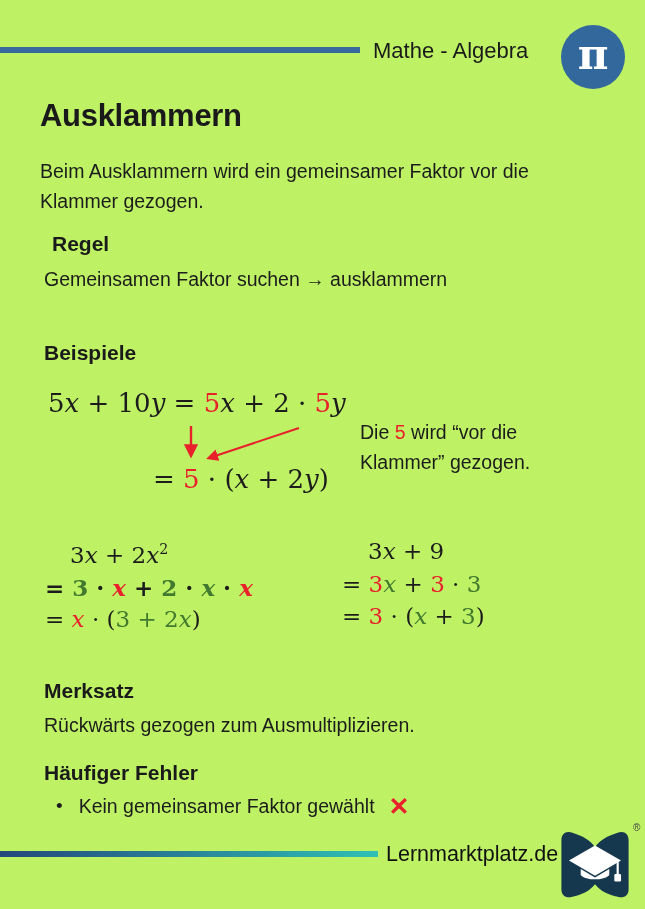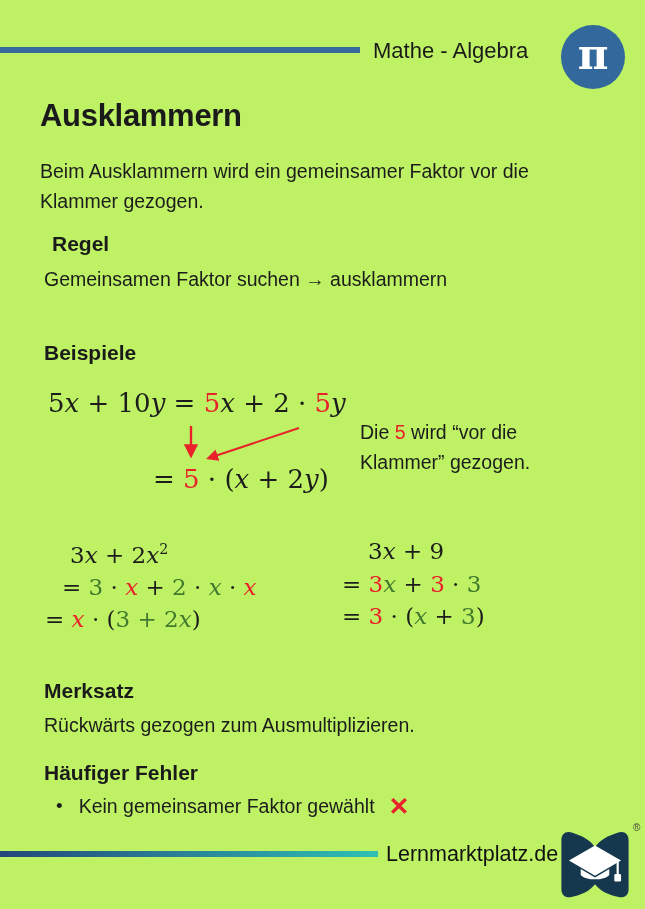"= 3 · x +" .ex2-l2 { font-weight: none -> bold; left: 62px -> 45px }
